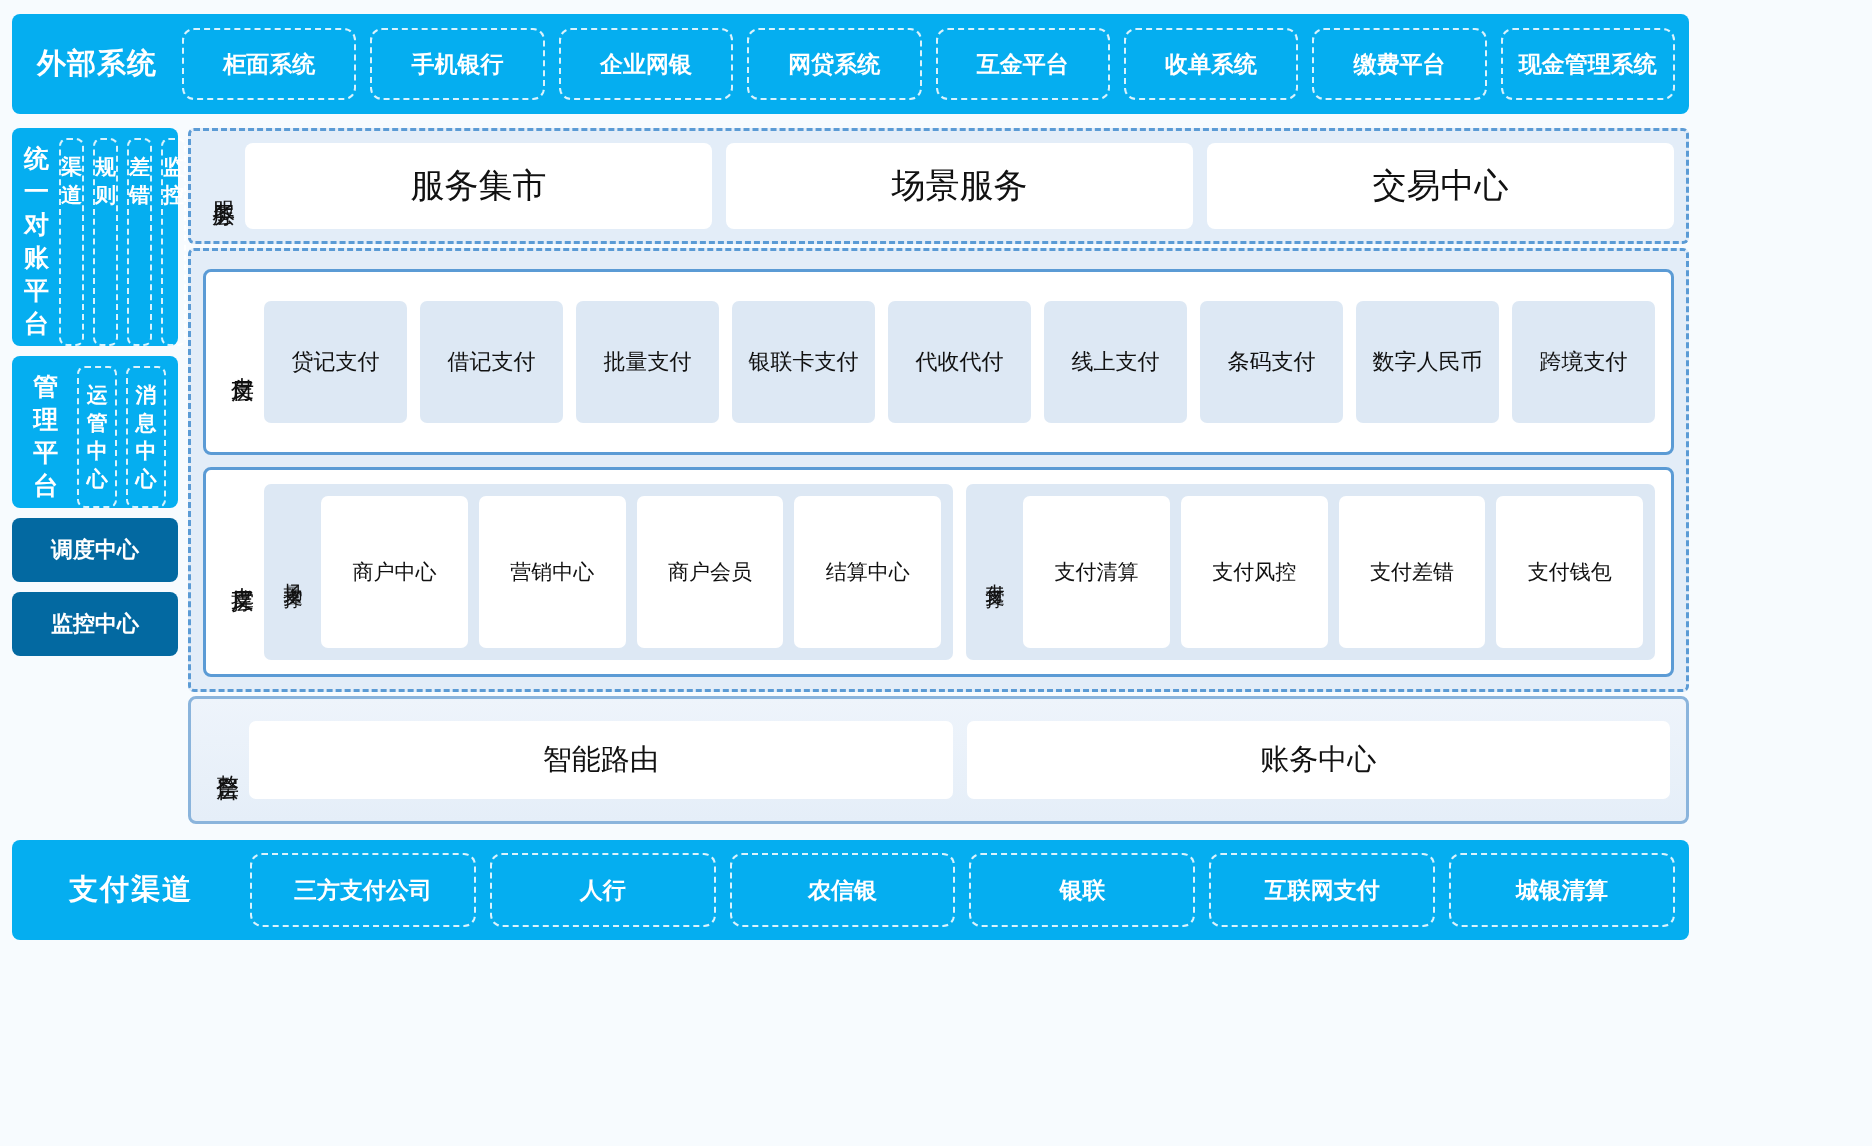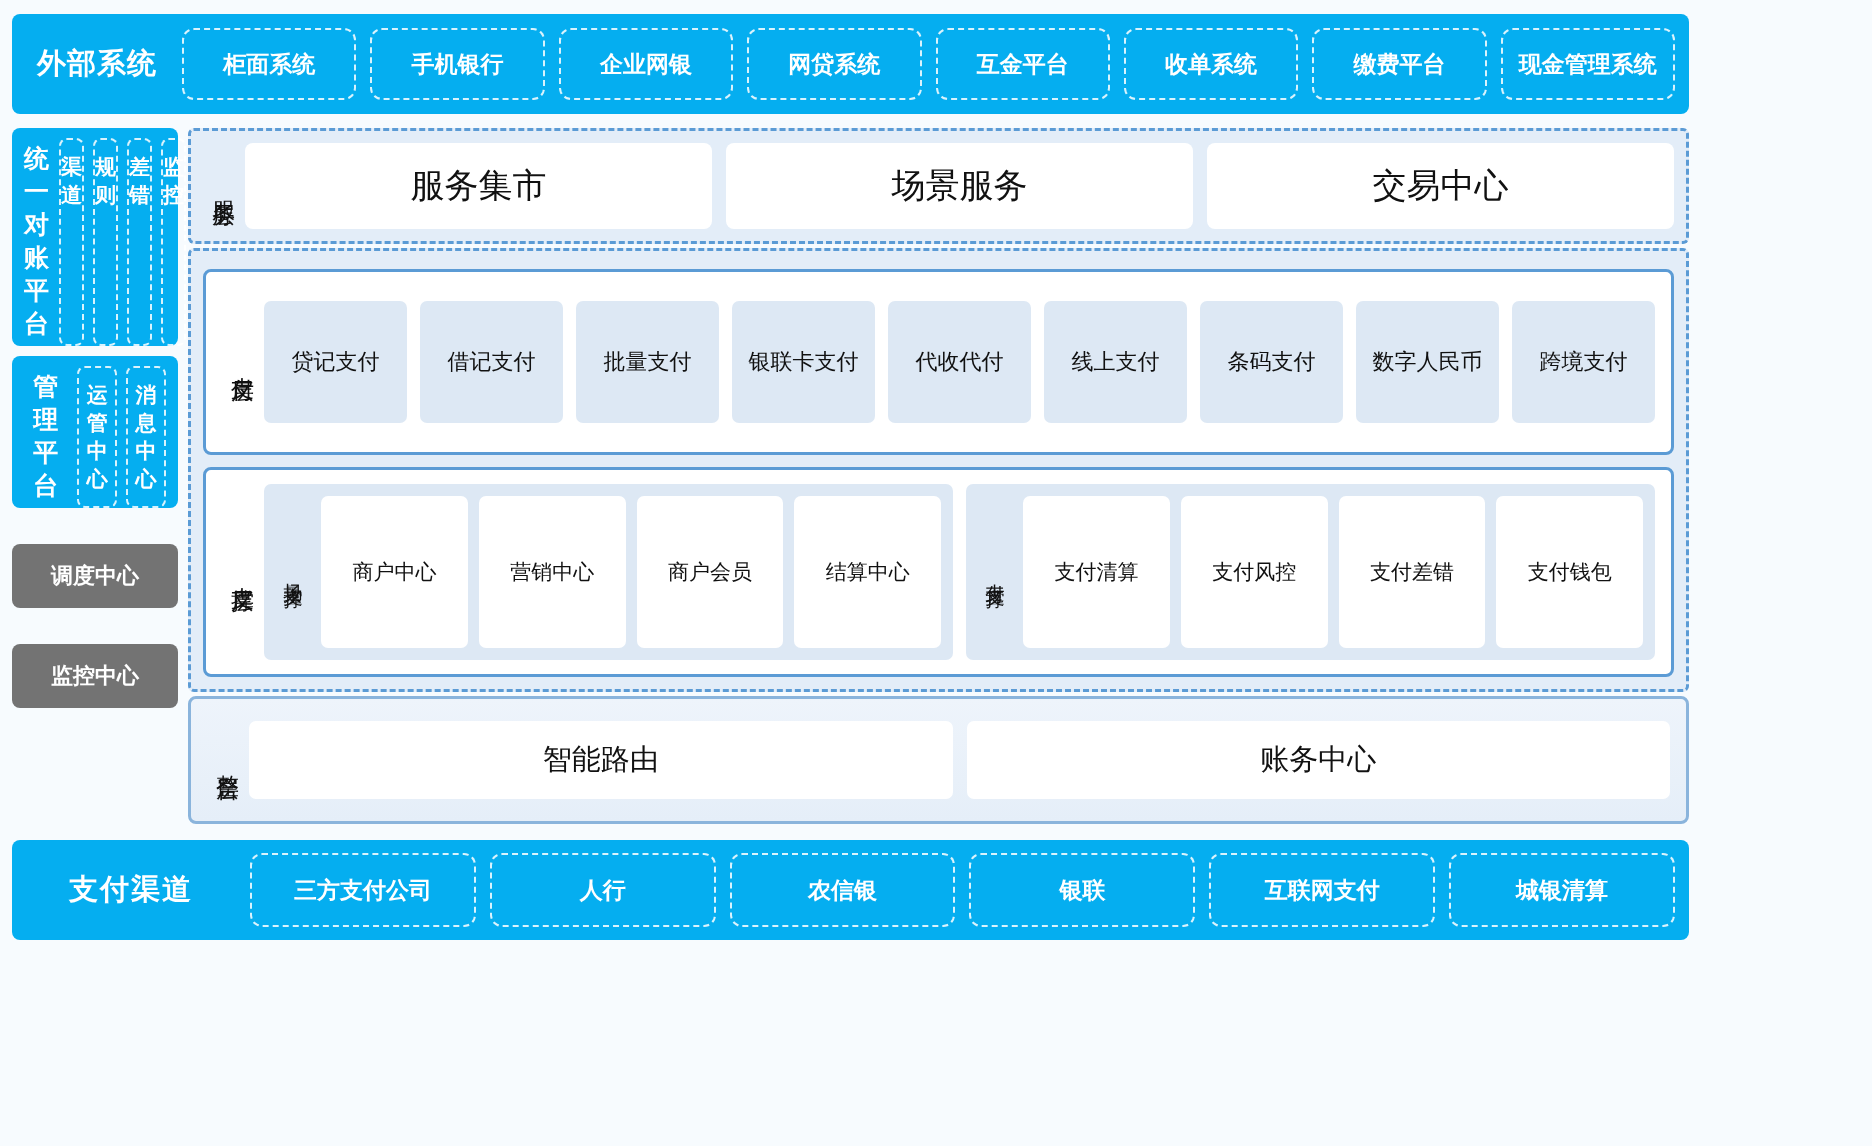"调度中心" .rail-solid { background: #737373 -> #0369a1; margin-top: 26px -> none }
